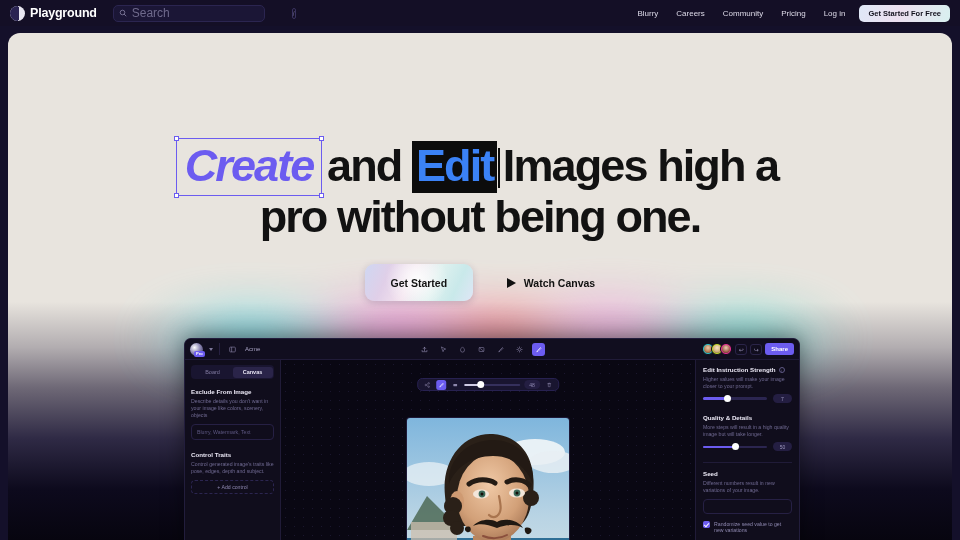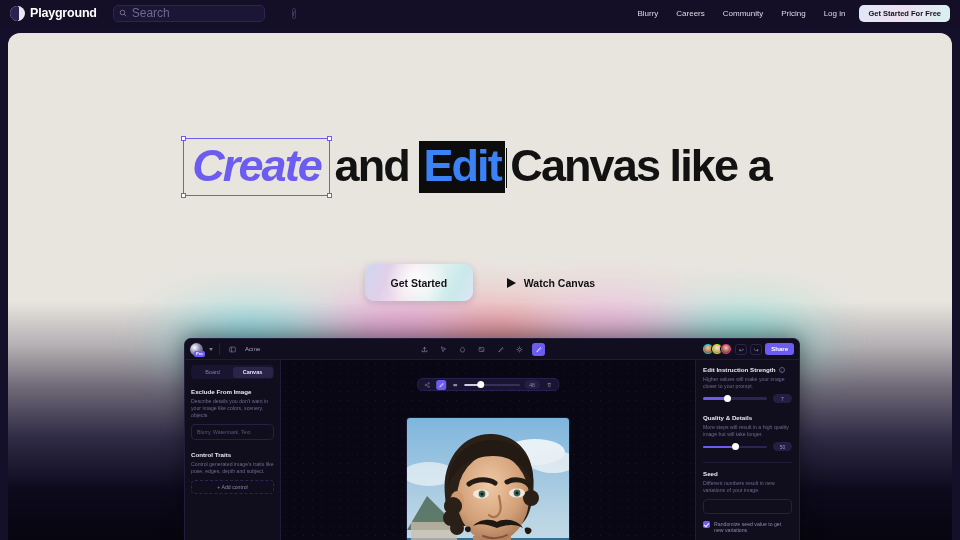"Canvas like a" span { text: Canvas like -> Images high }
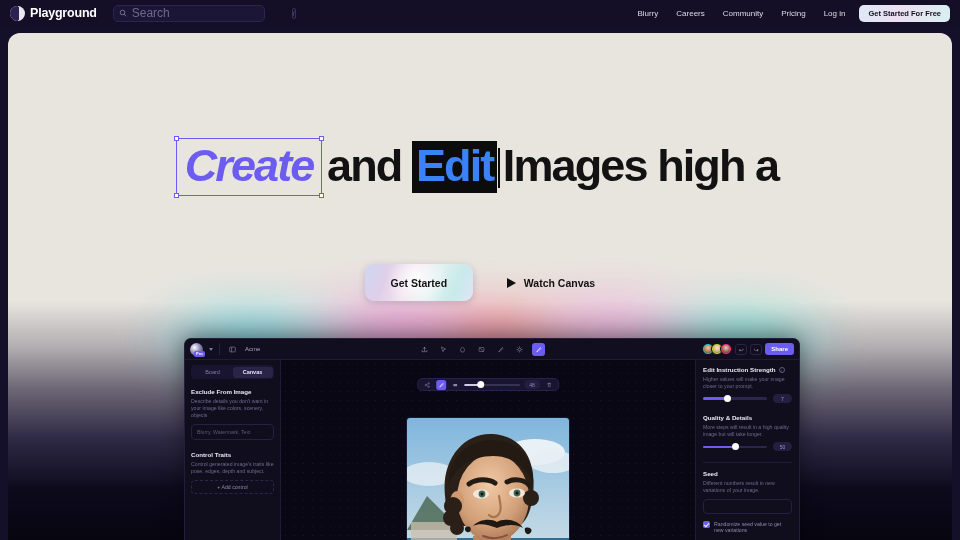"pro without being one." span.l2 { html: none -> <span>pro without being one.</span> }
